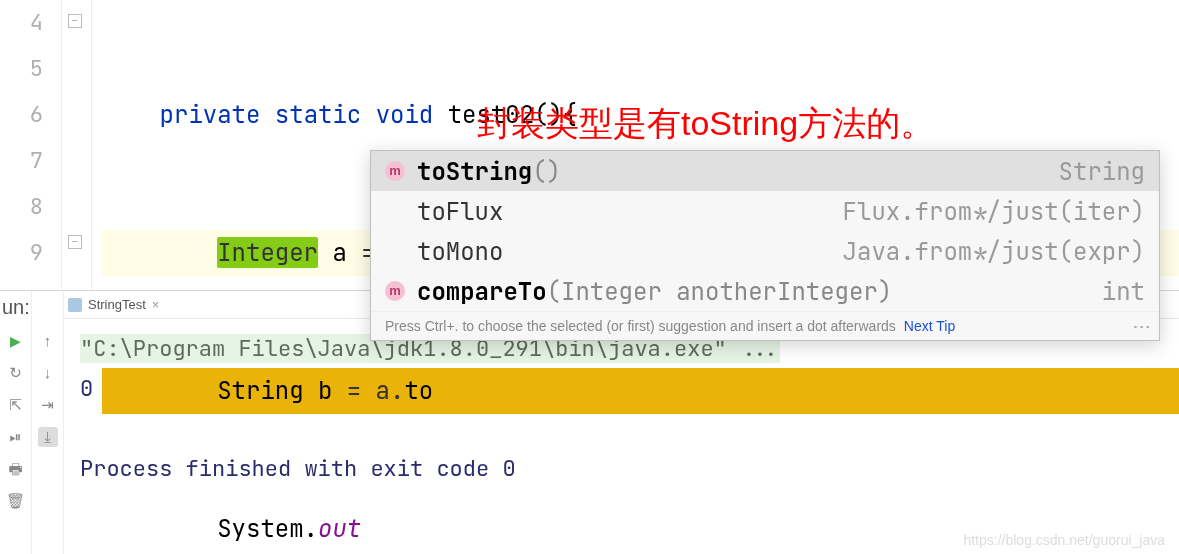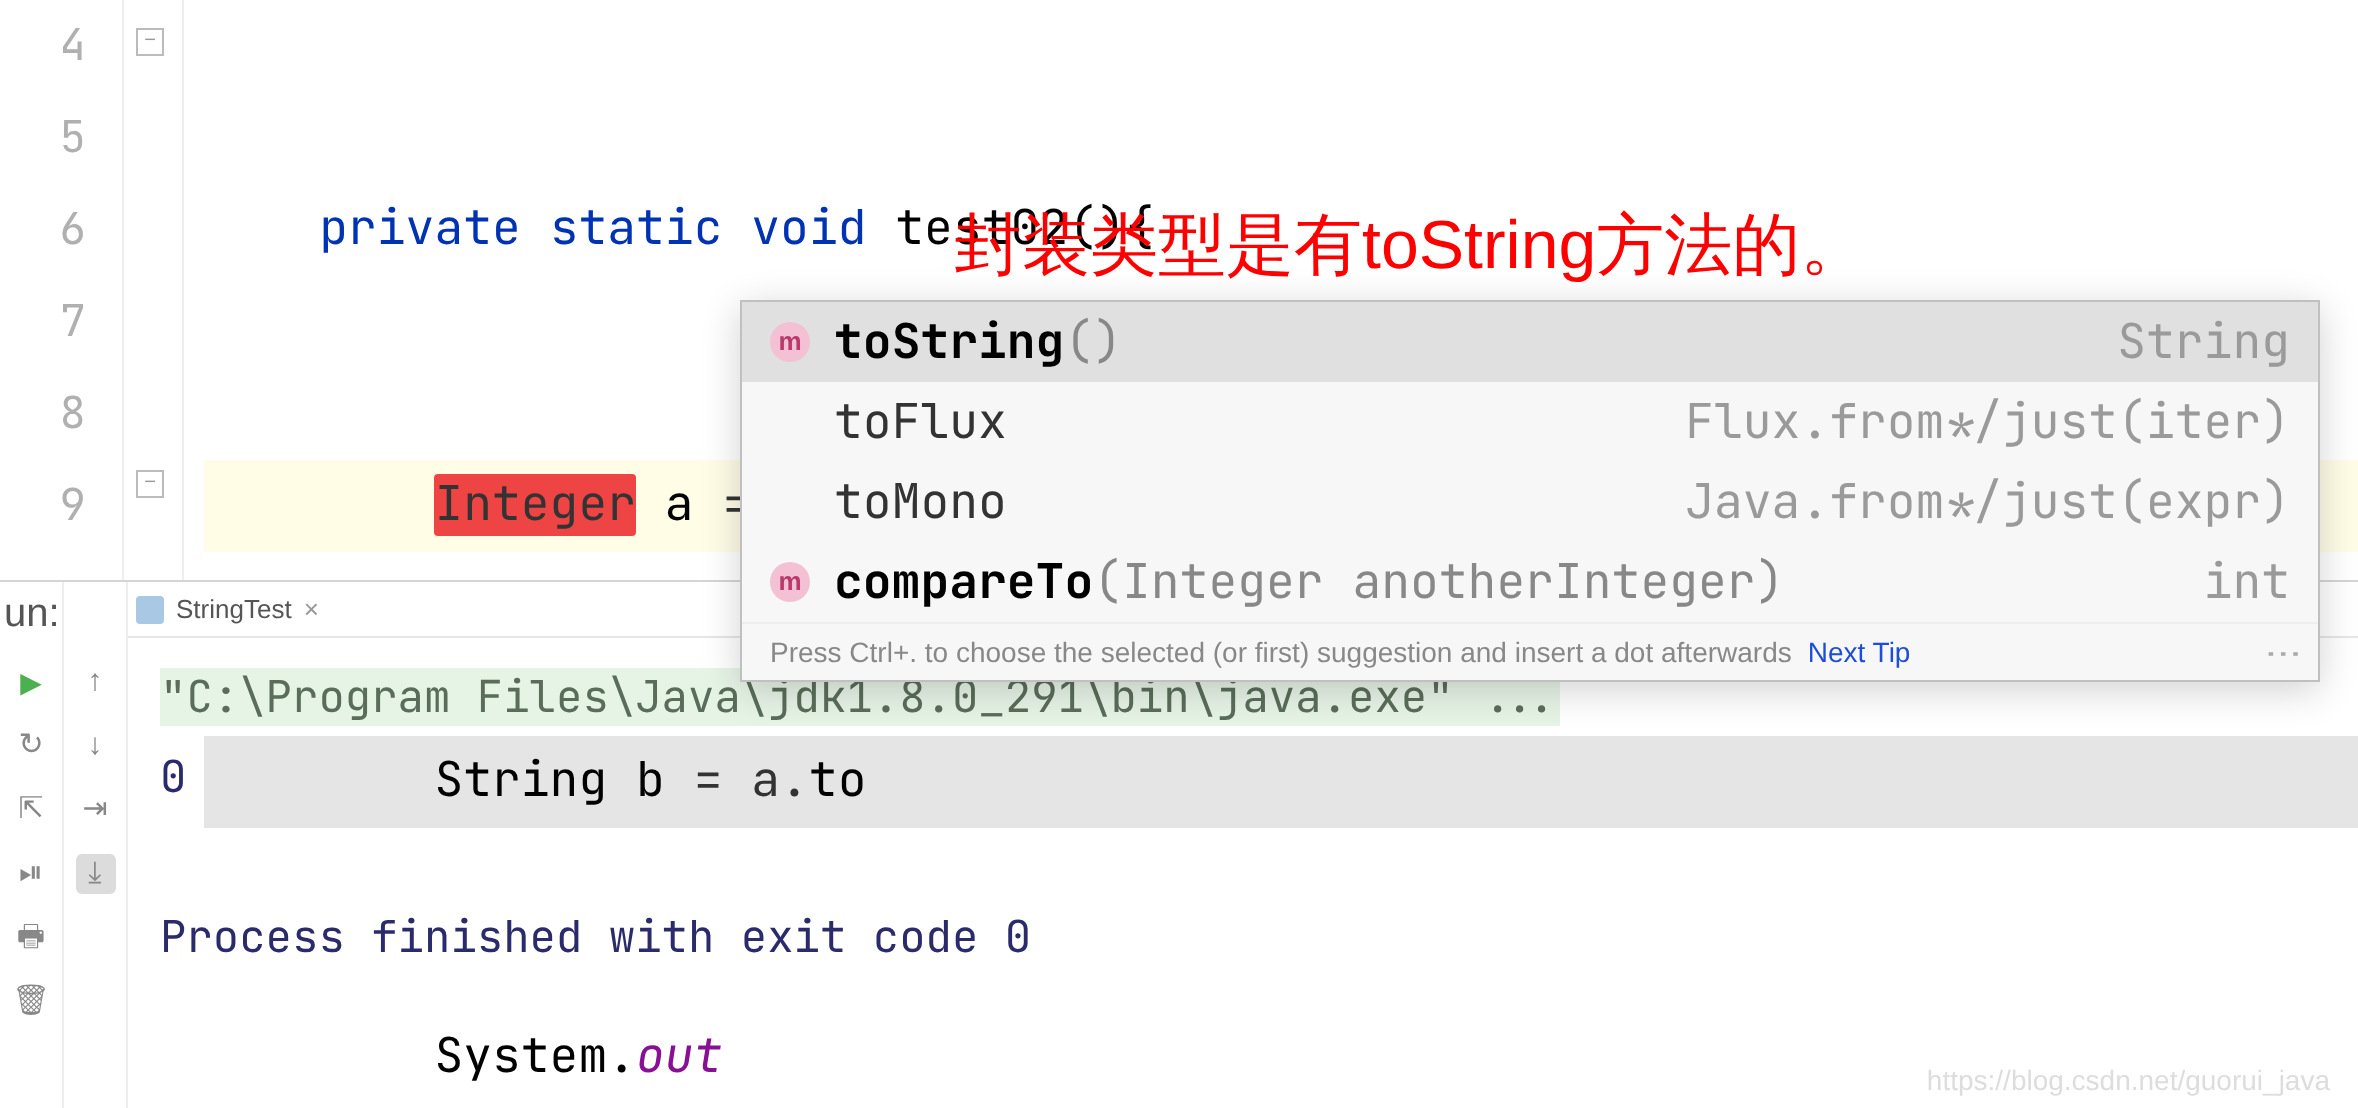"Integer" .hl-usage { background: #ef4444 -> #84cc16 }
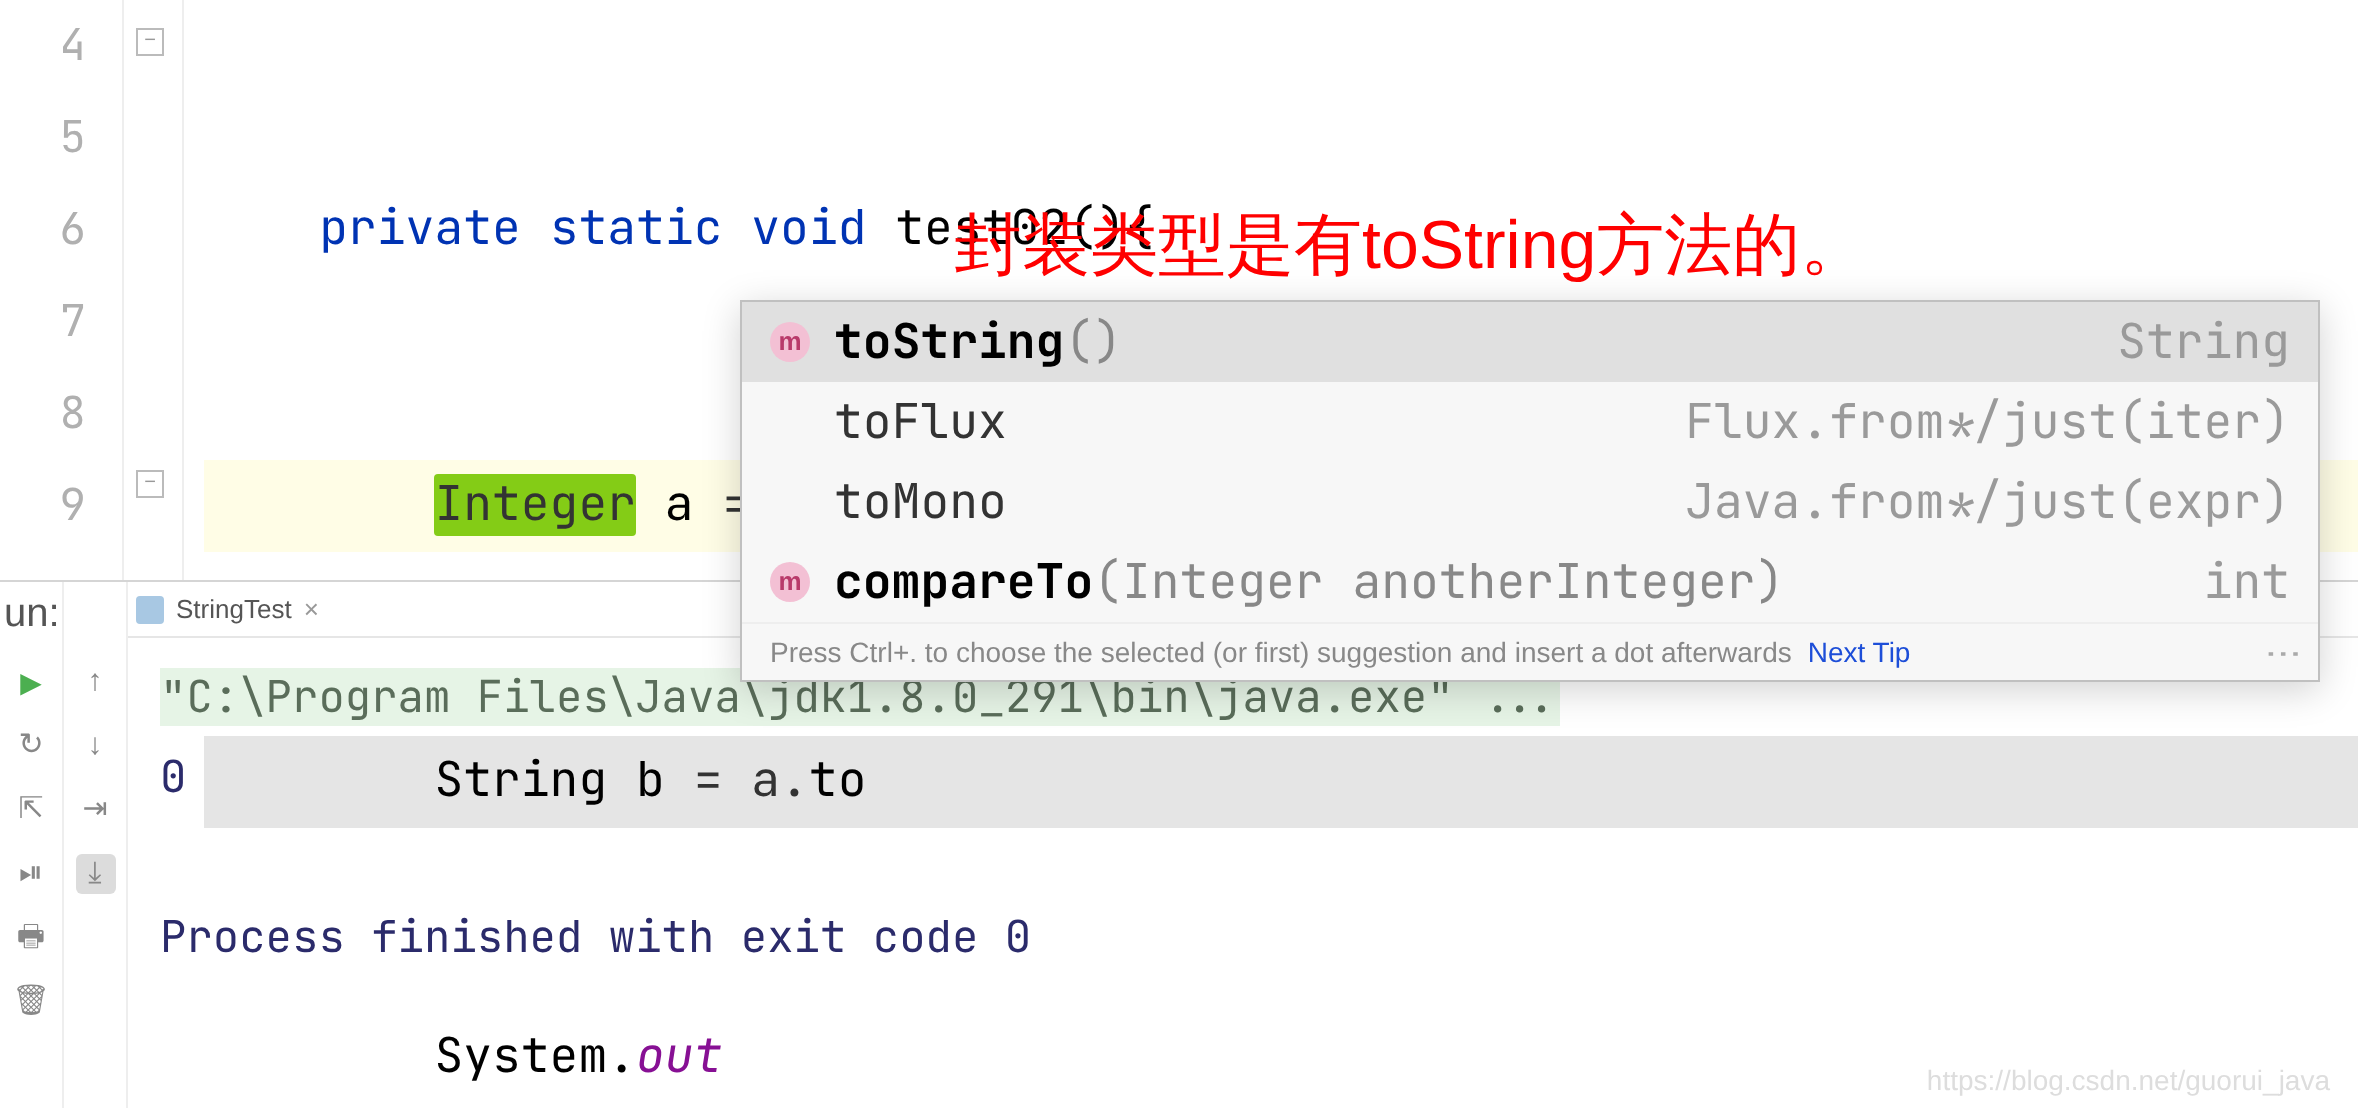"String b = a.to" .code-line.hl-current { background: #e5e5e5 -> #eab308 }
